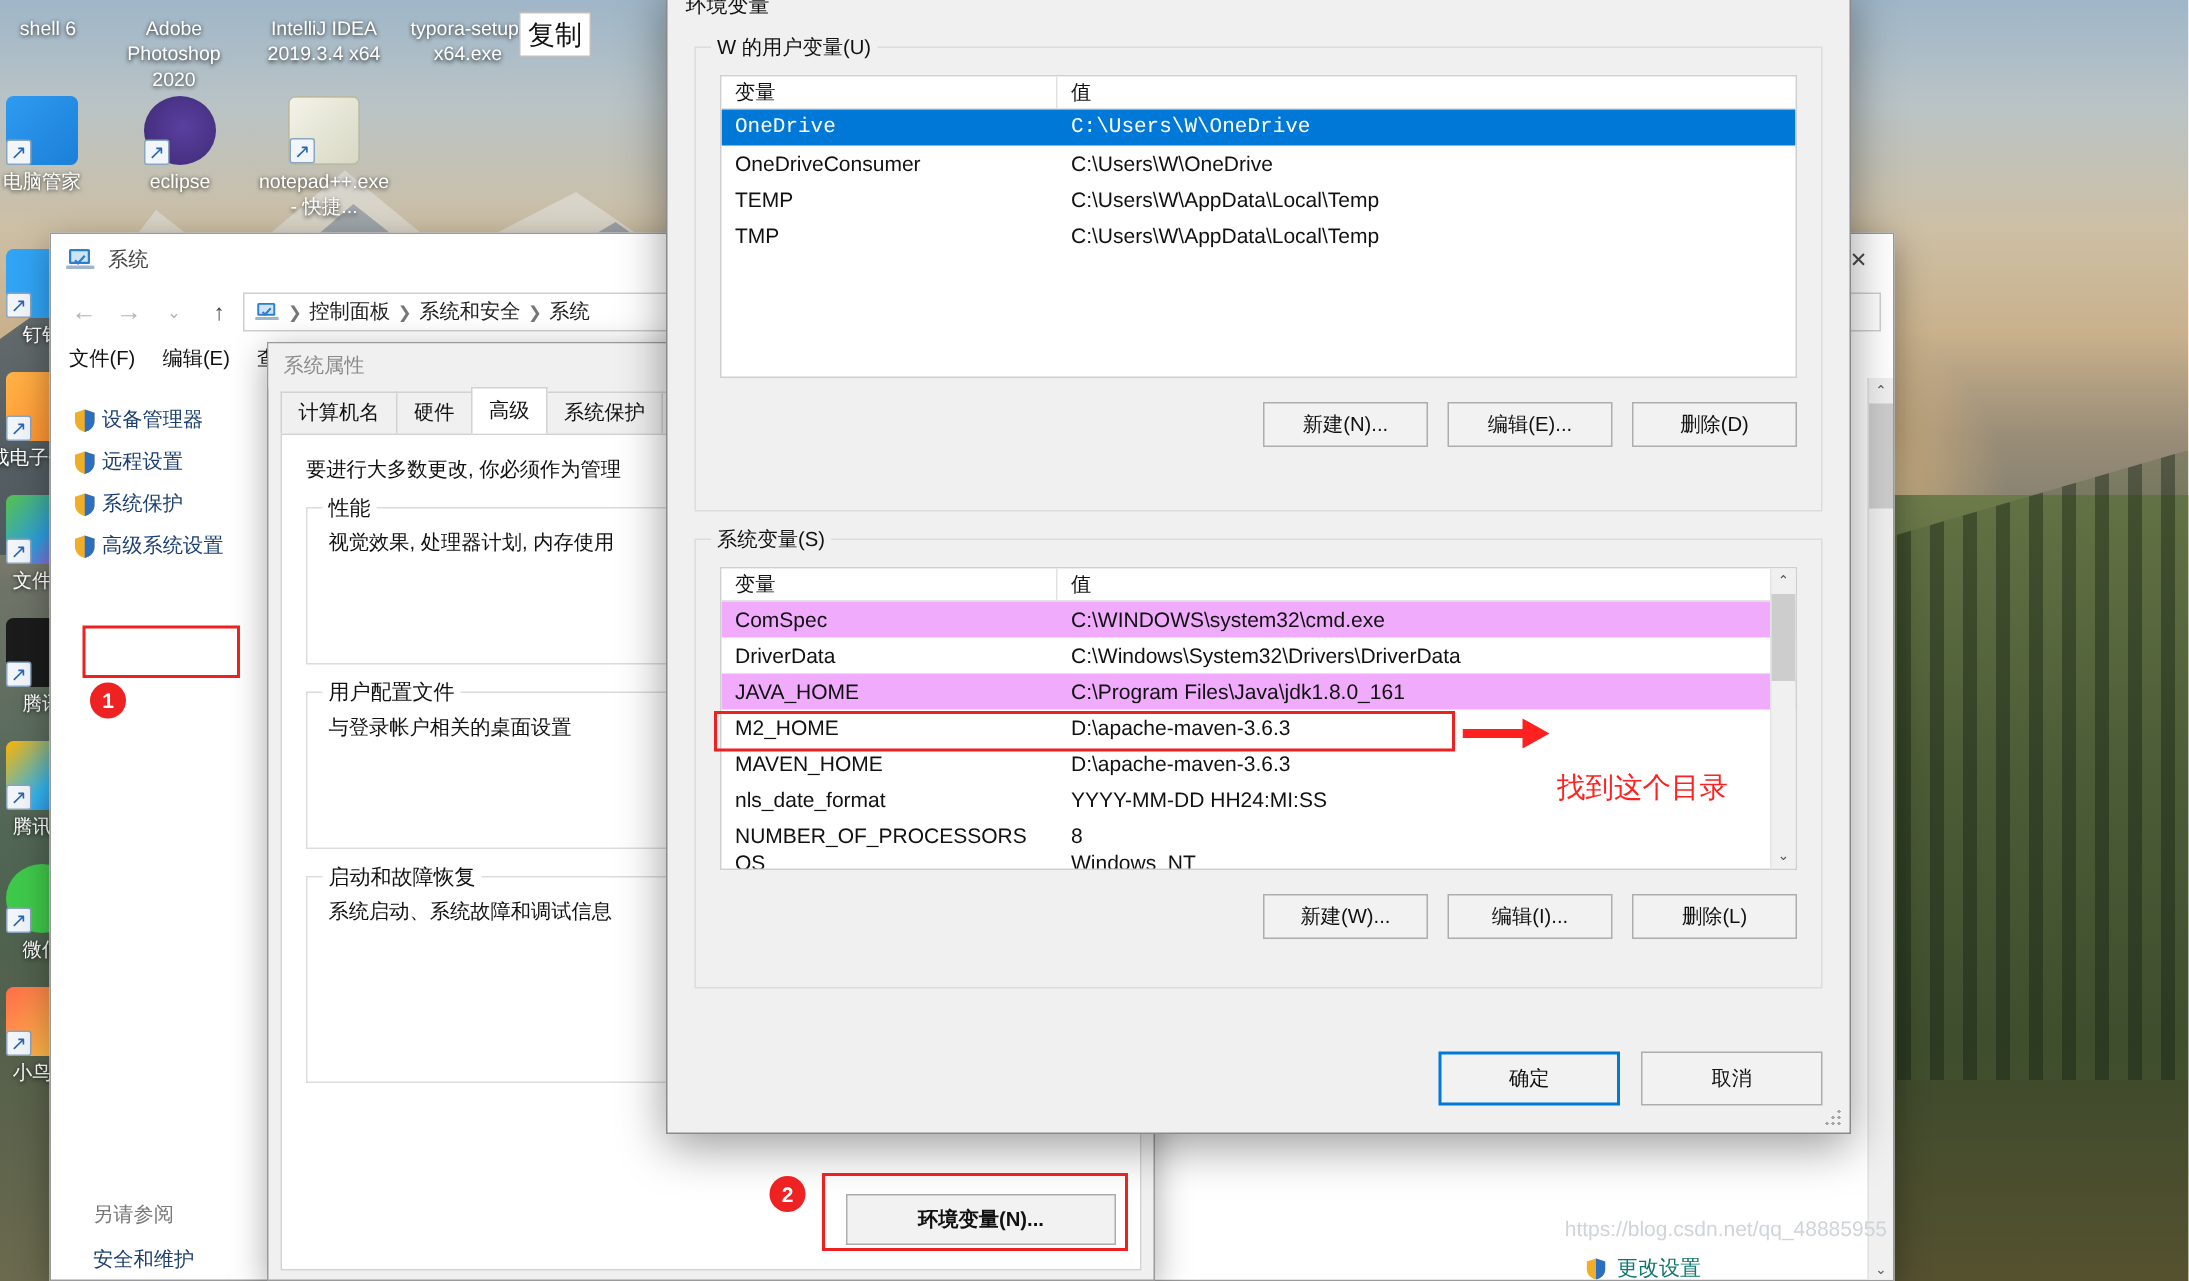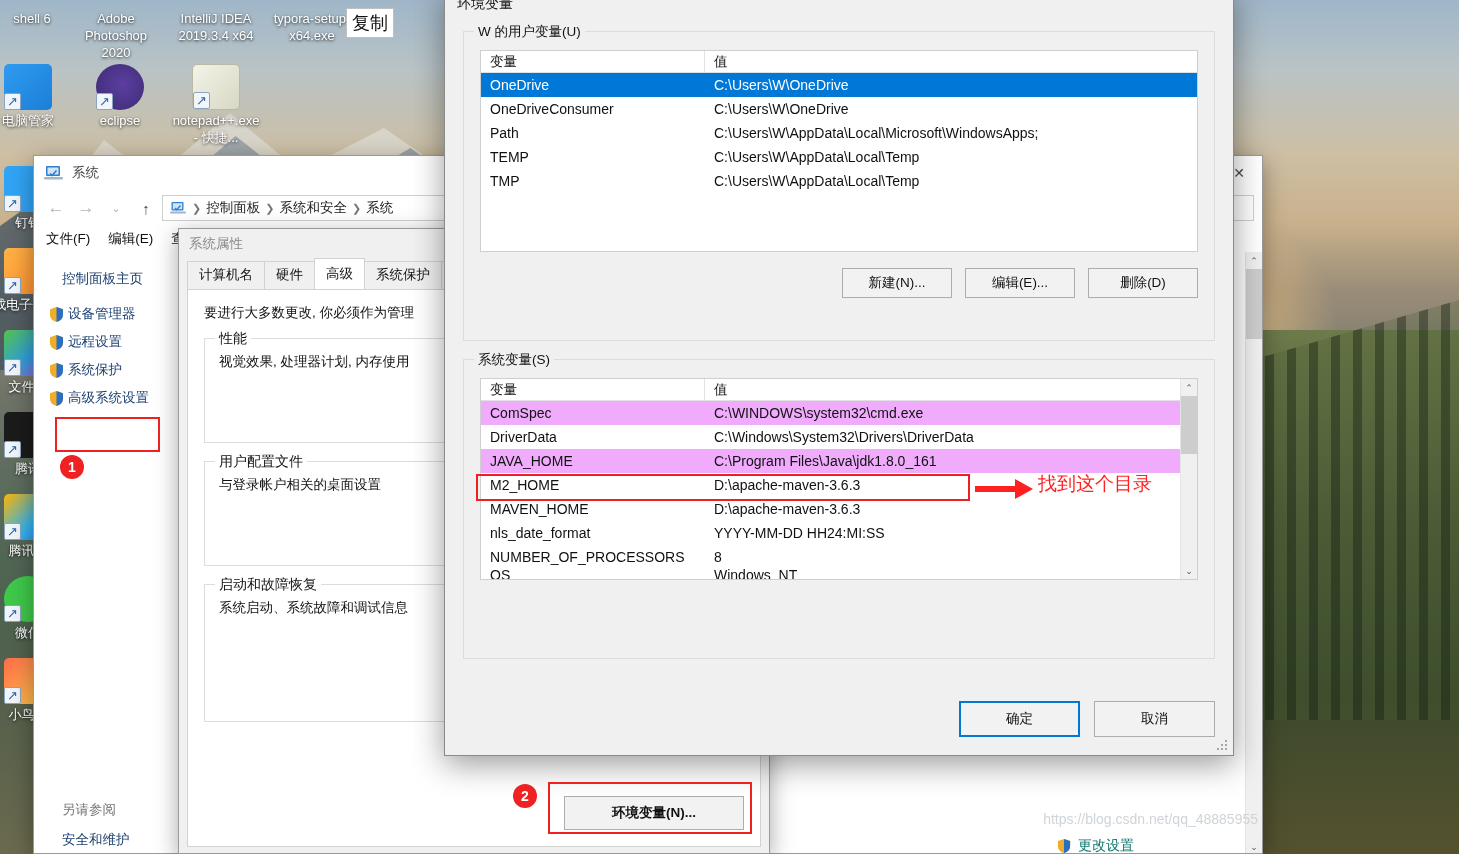"OneDrive" .lv-row.sel { font-family: none -> Liberation Mono, monospace }
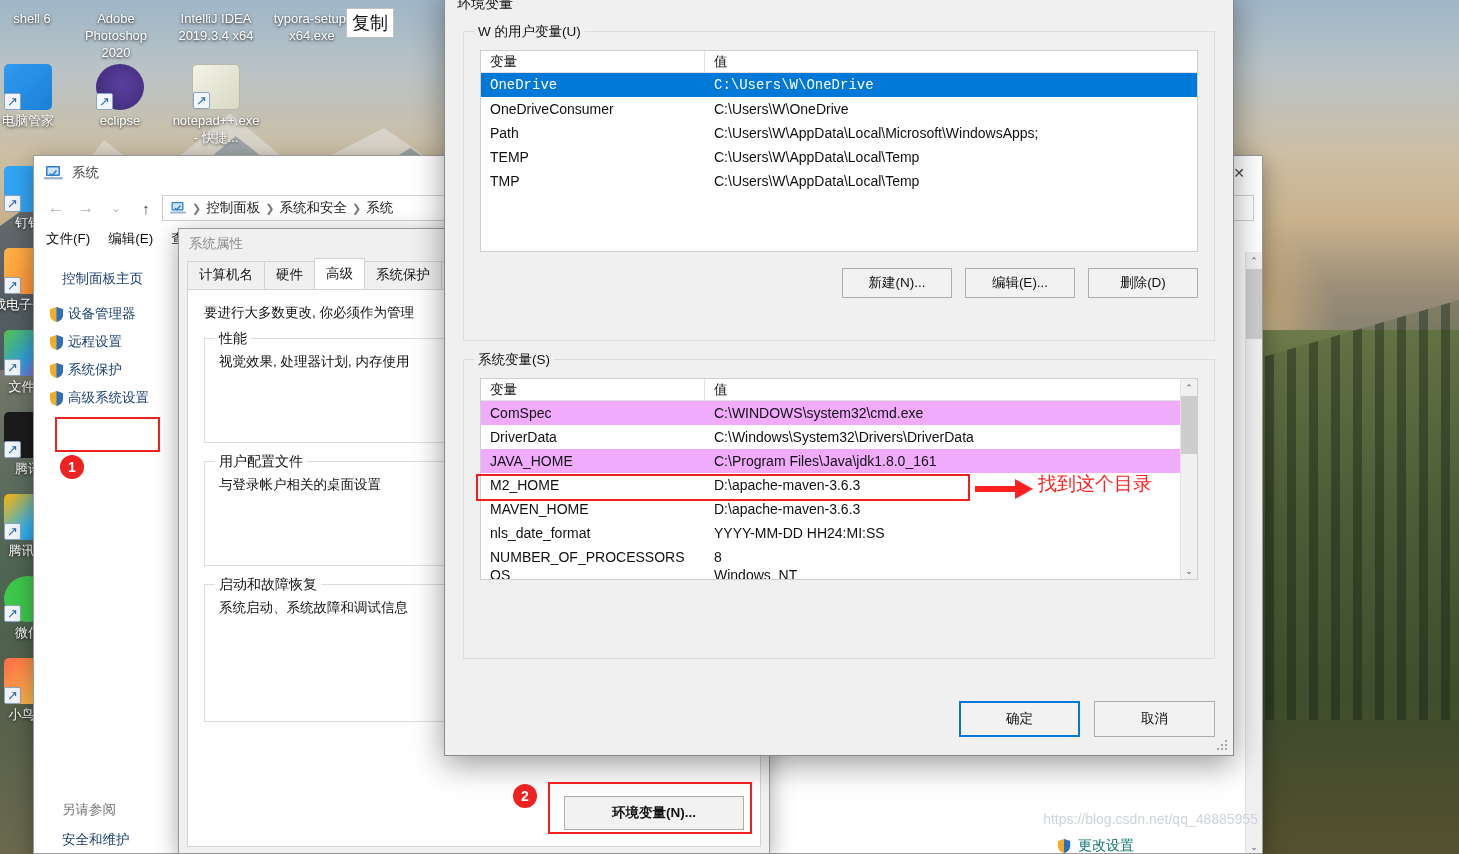"Path" div.lv-row { html: <div> <div>Path</div> <div>C:\Users\W\AppData\Local\Microsoft\WindowsApps;</div> </div> -> none }
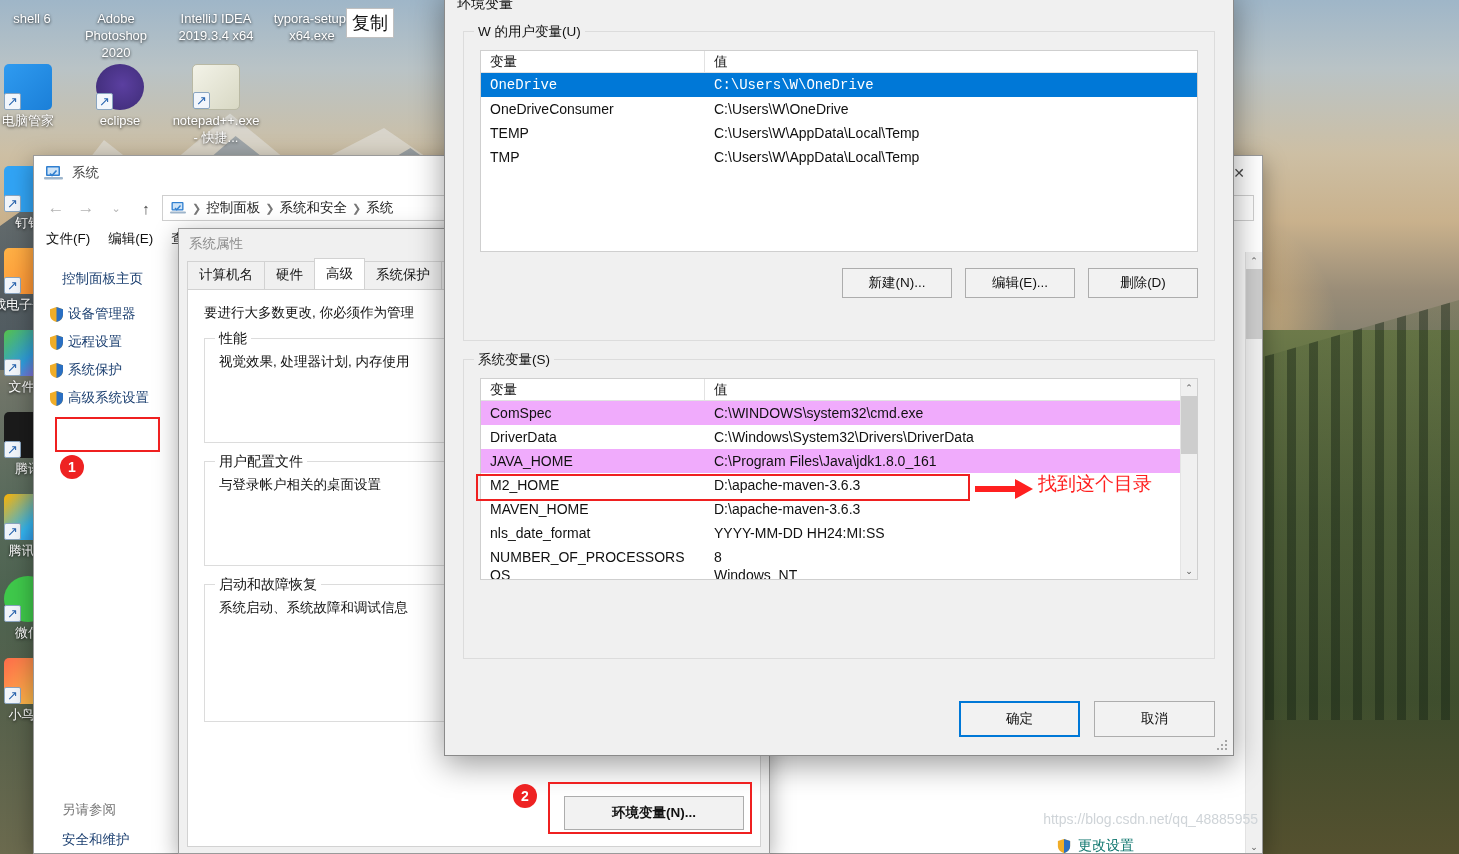"控制面板主页" div.cpl-home { html: <div>控制面板主页</div> -> none }
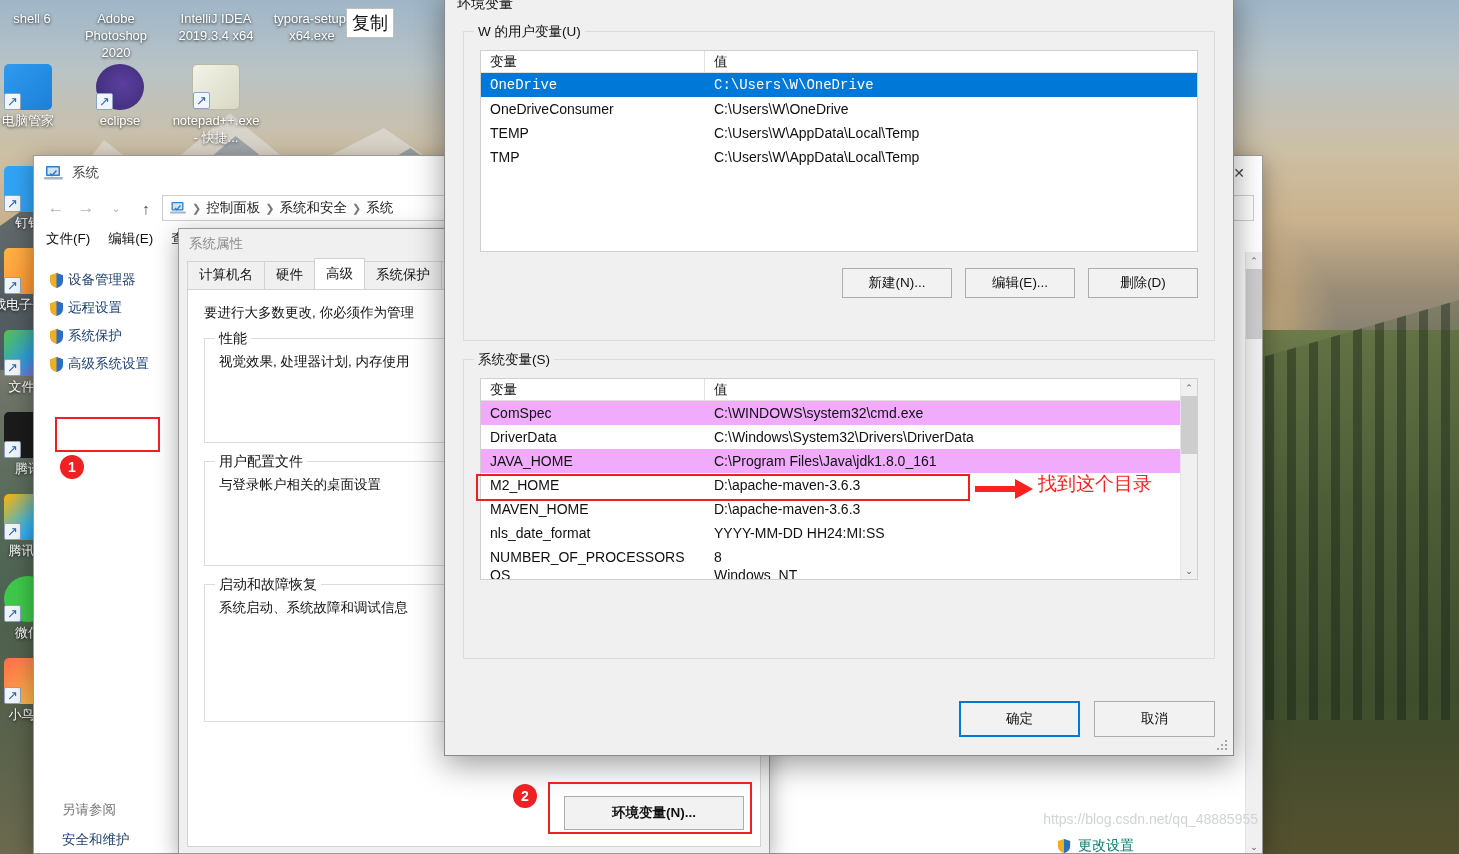"找到这个目录" div.anno-text { top: 471px -> 512px }
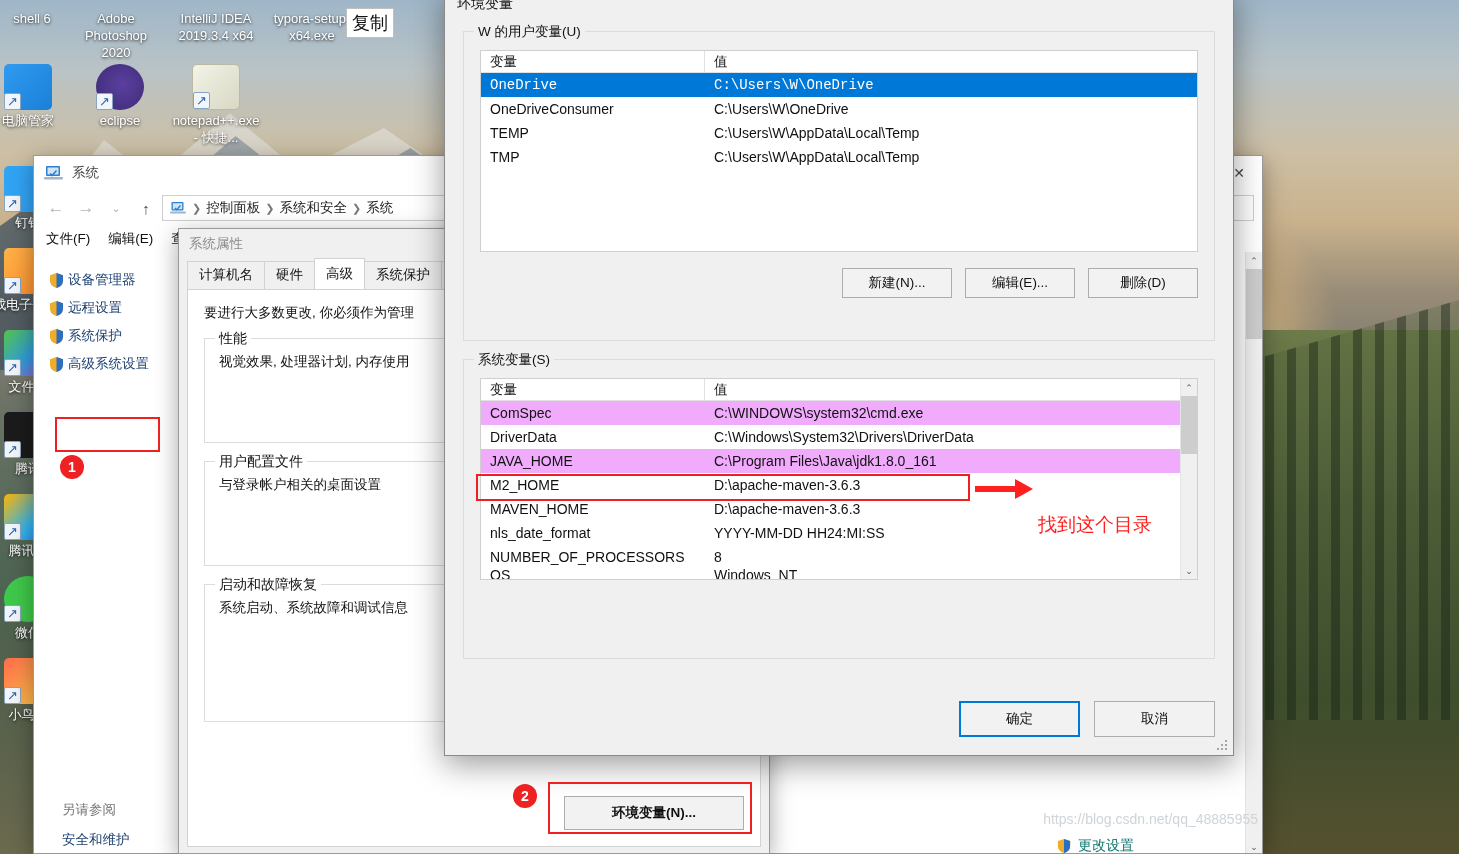"新建(W)..." div.env-btnrow { html: none -> <div> <button>新建(W)...</button> <button>编辑(I)...</button> <button>删除(L)</button> </div> }
